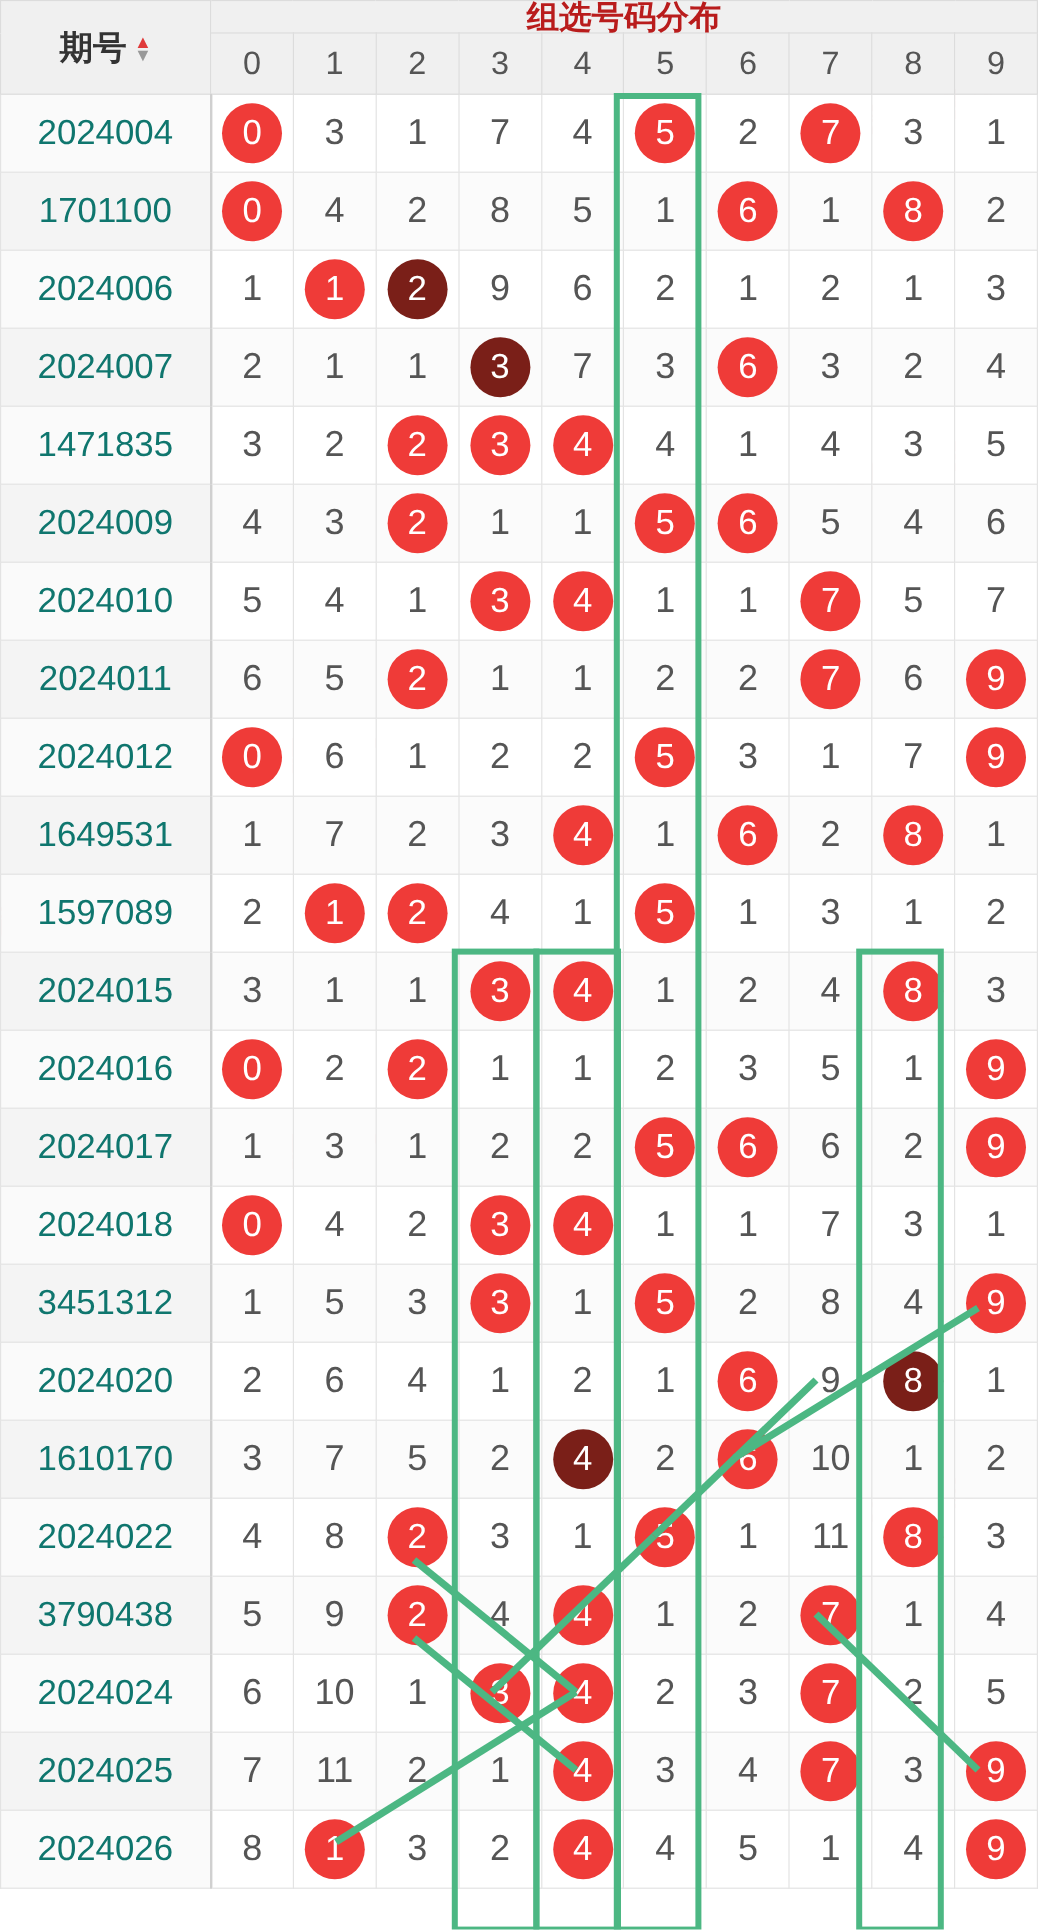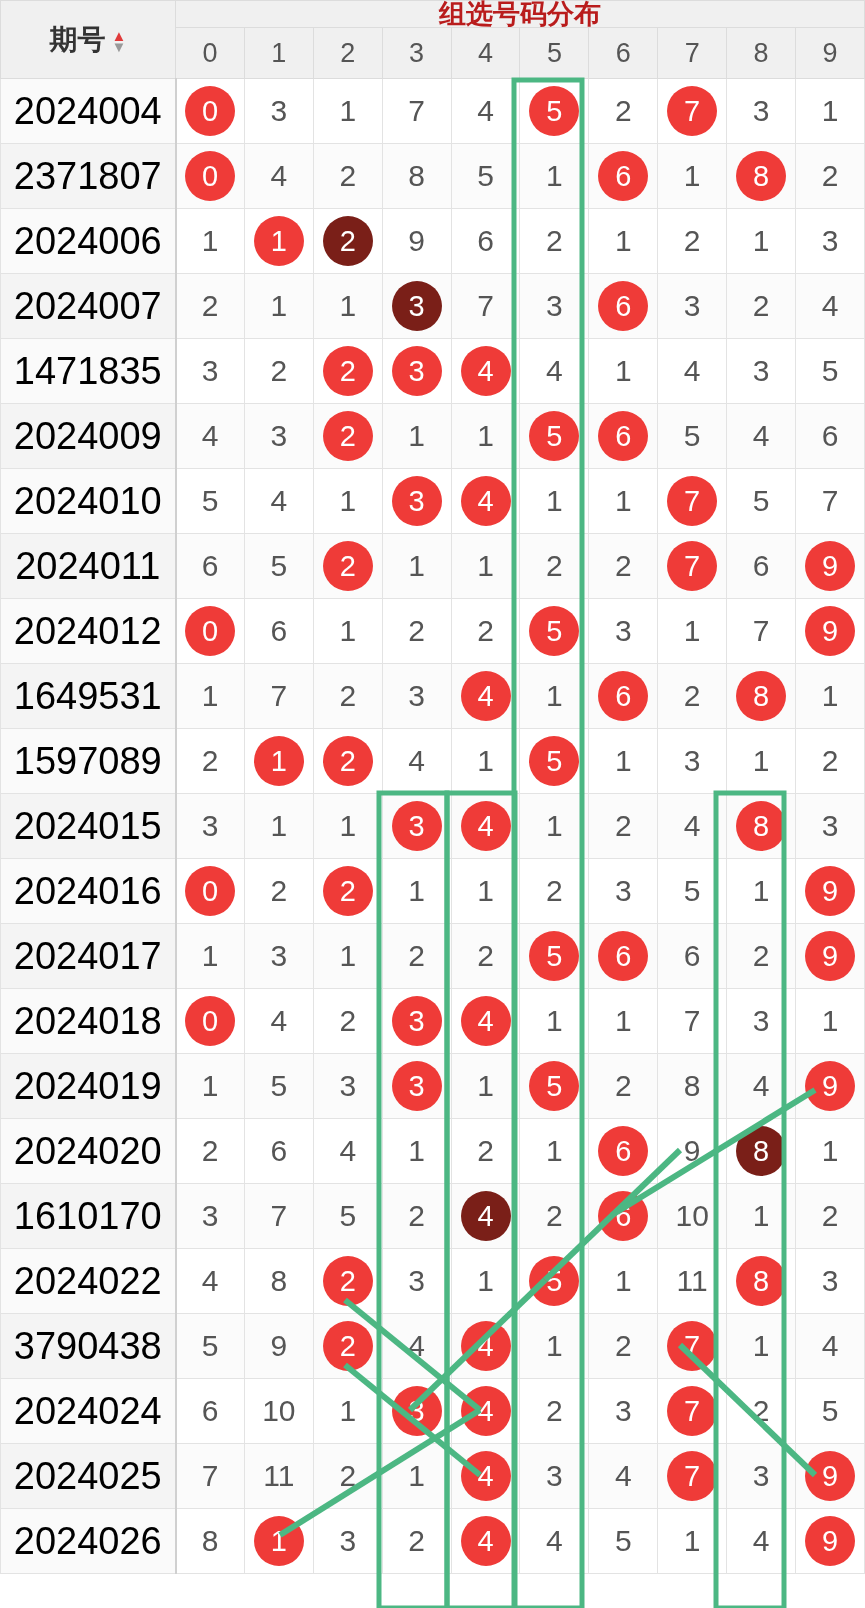"2024004" tbody td.issue { color: #000000 -> #0f766e; font-size: 38px -> 29px }
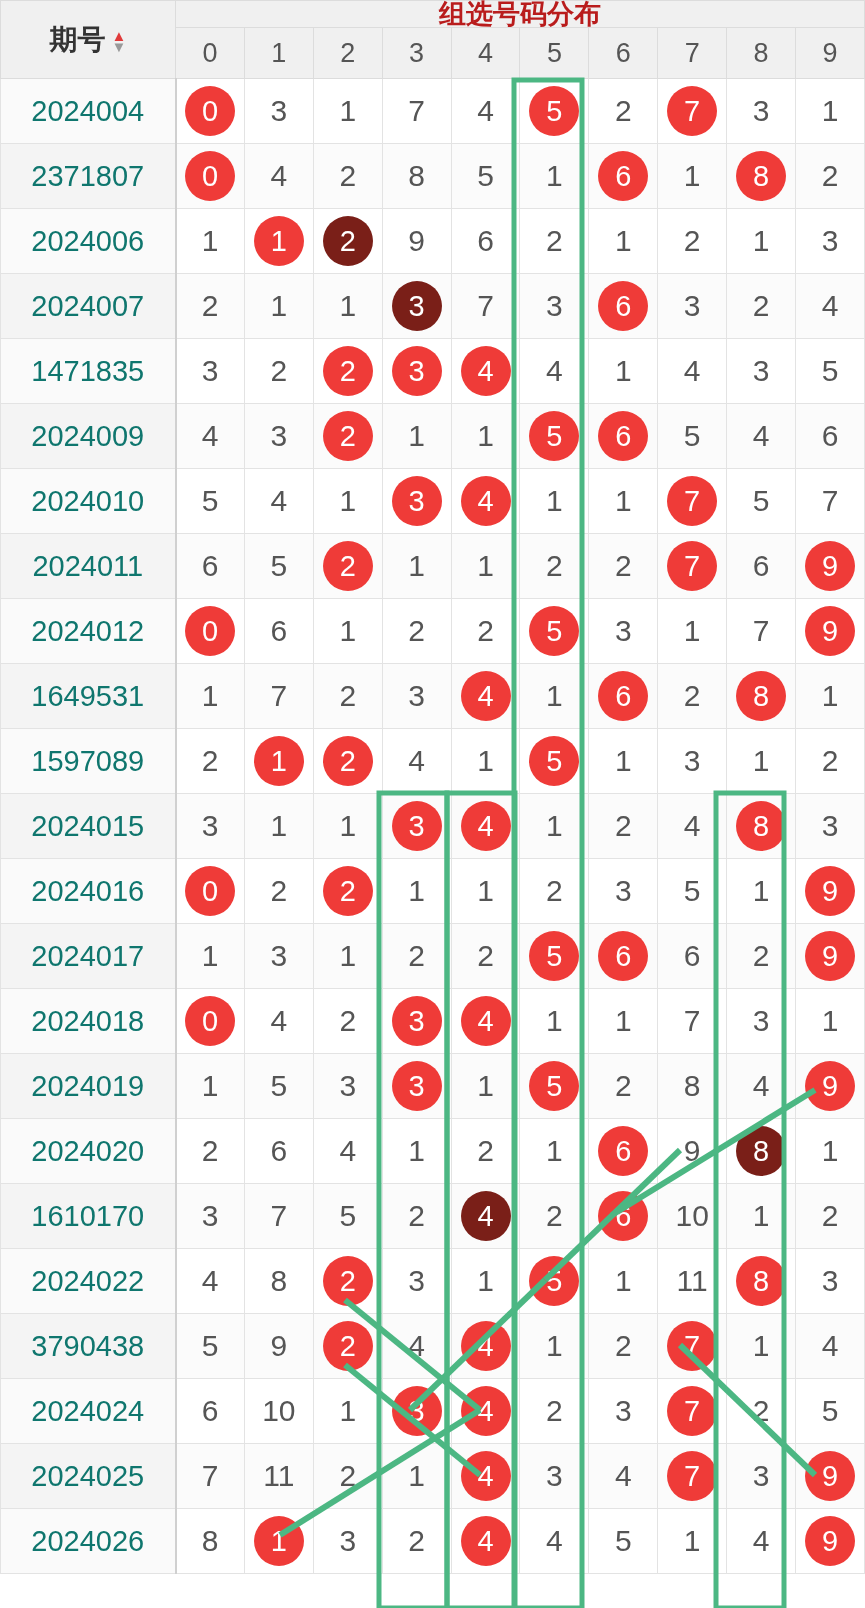"2371807" td.issue { text: 2371807 -> 1701100 }
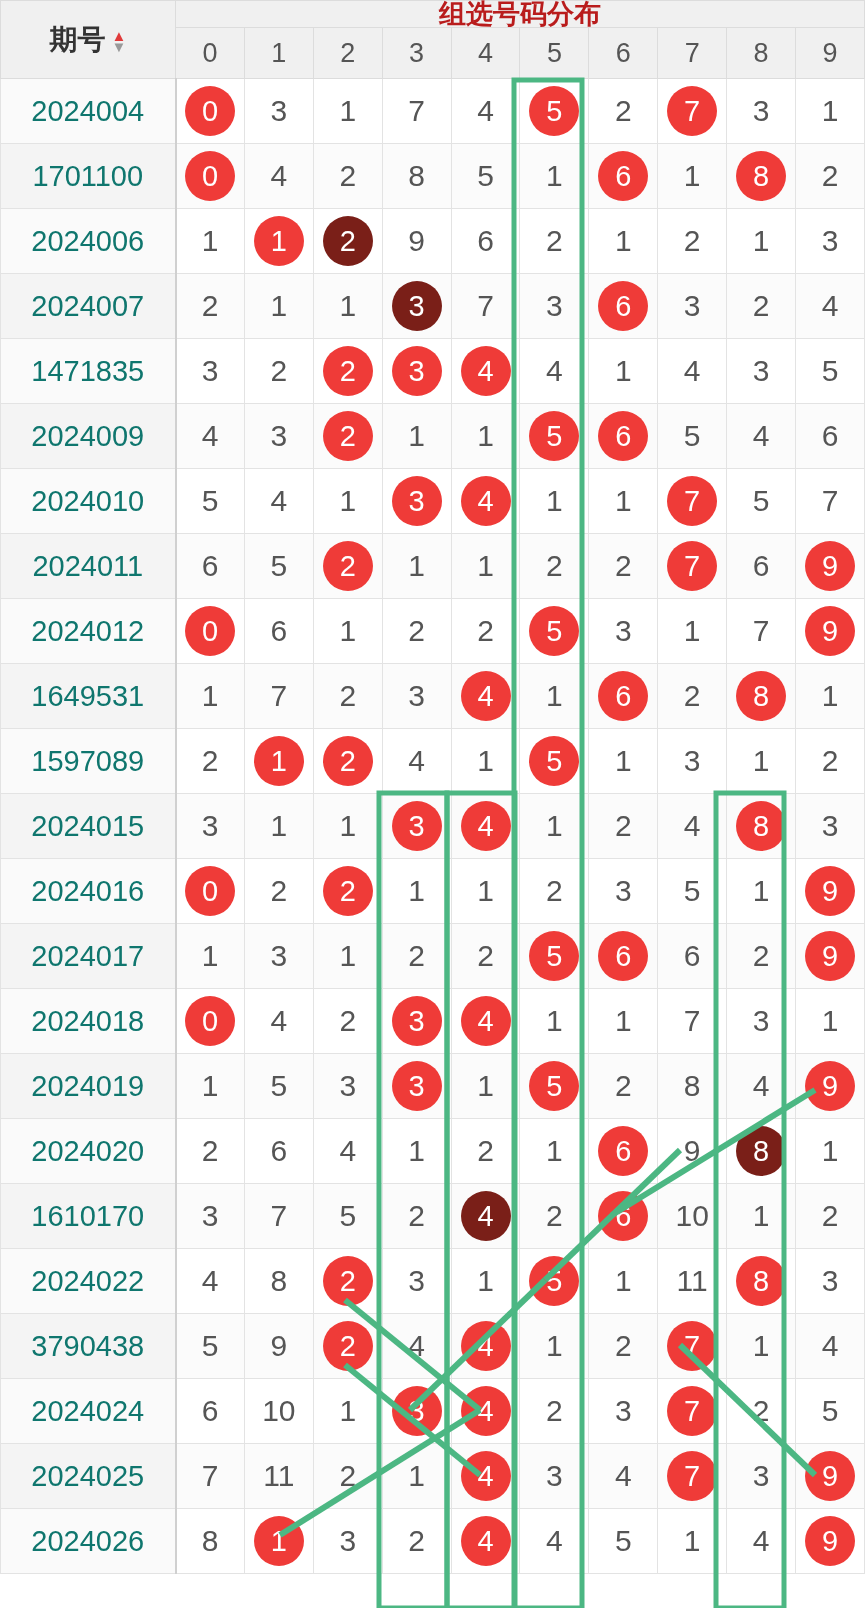"2024019" td.issue { text: 2024019 -> 3451312 }
